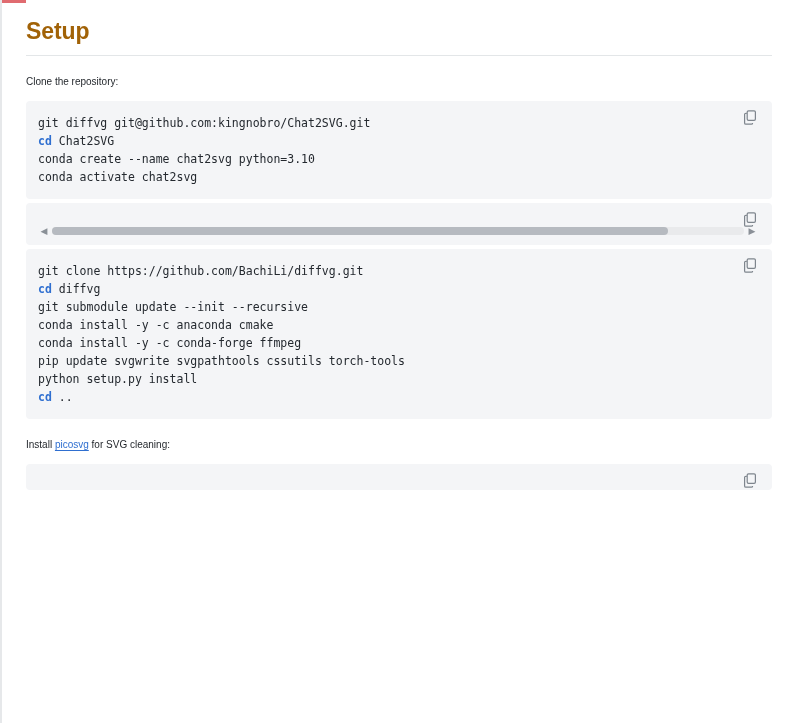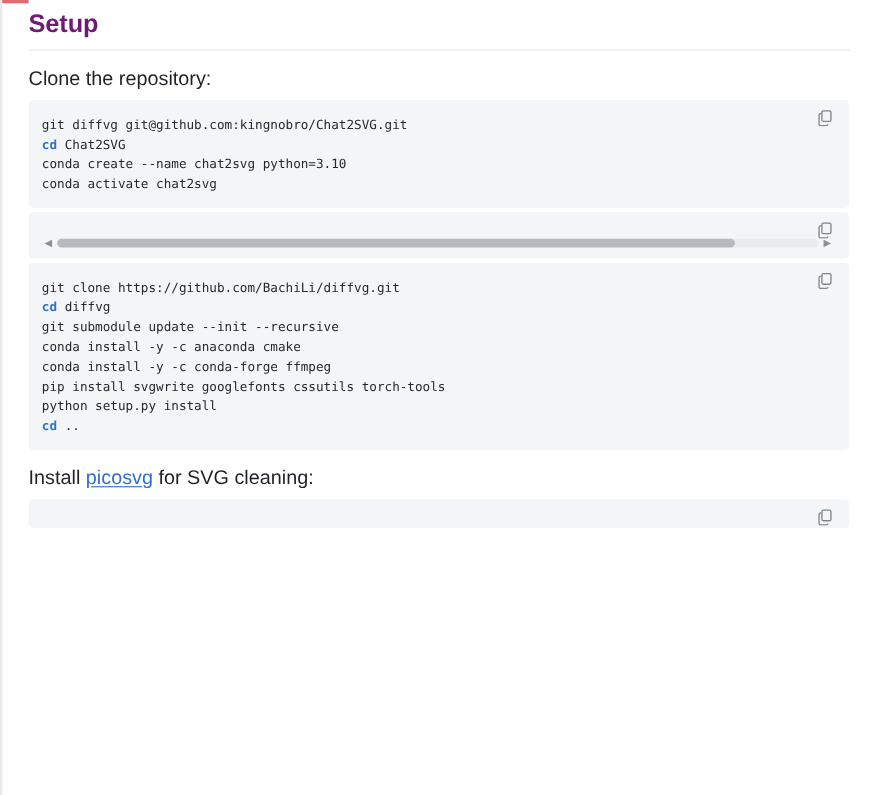"Setup" h1.section-title { color: #701a75 -> #a16207; margin: 0 0 10px 0 -> 10px 0 10px 0 }
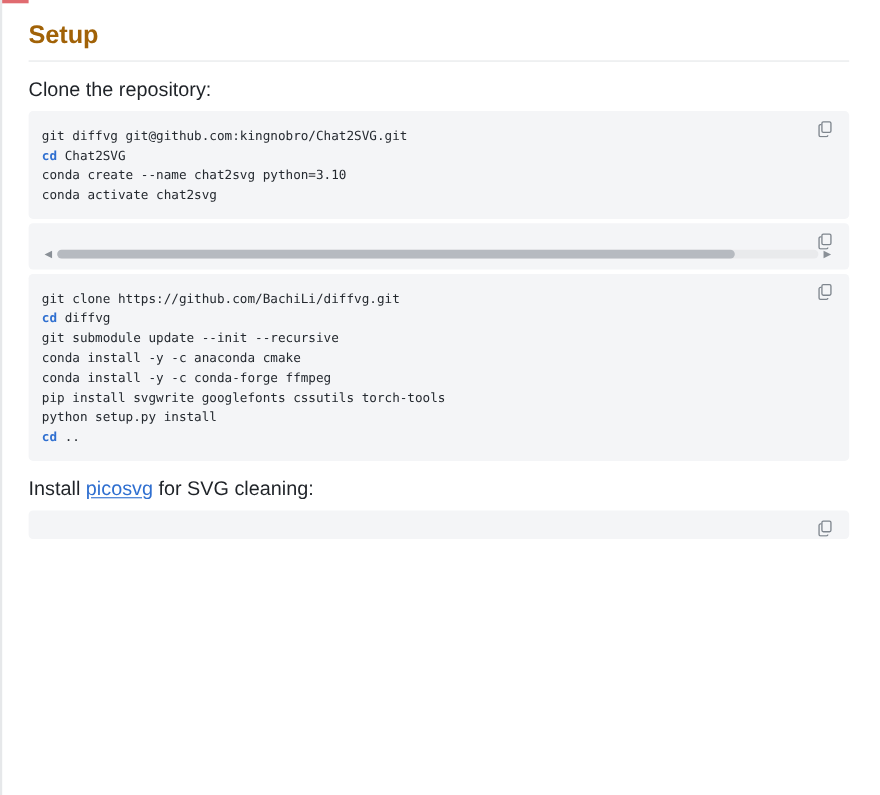"Clone the repository:" p.para { font-size: 18px -> 10px }
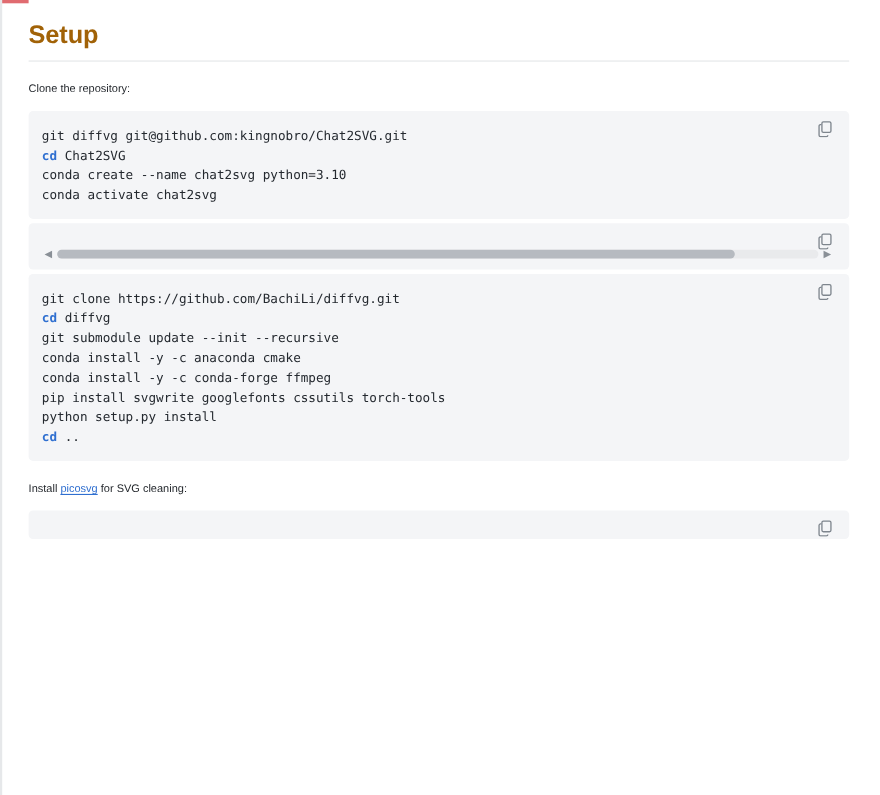"pip install svgwrite googlefonts" span { text: install svgwrite googlefonts -> update svgwrite svgpathtools }
